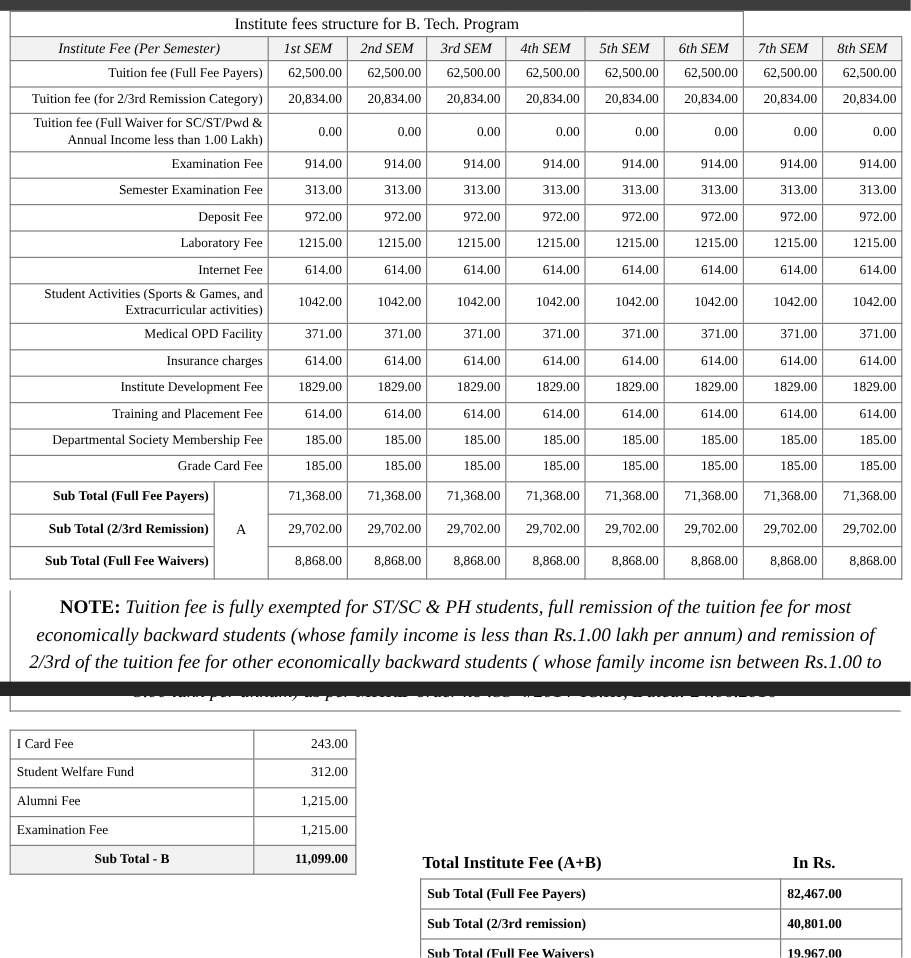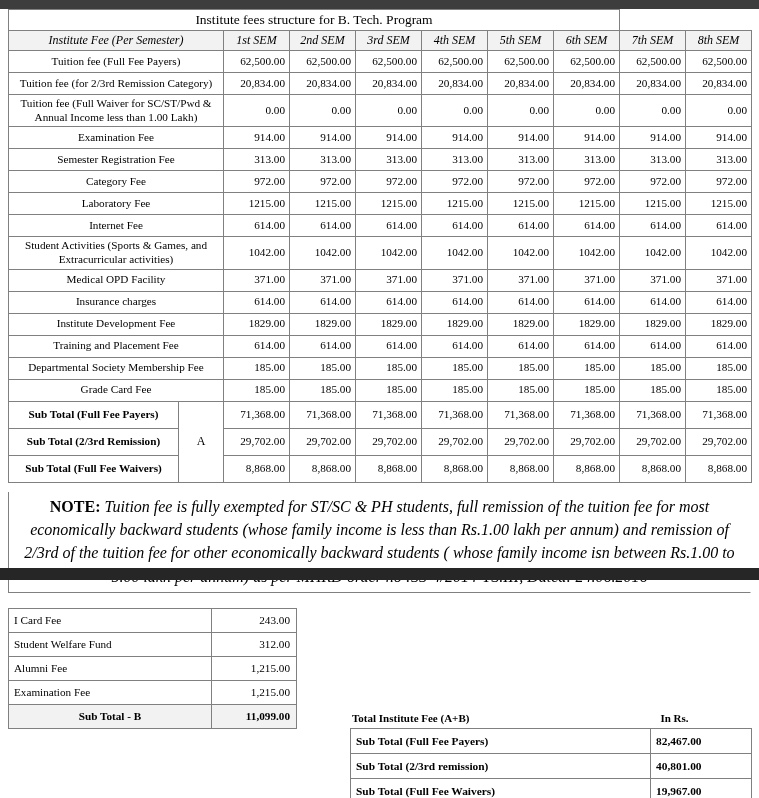"Tuition fee (Full Fee Payers)" .lbl { text-align: center -> right }
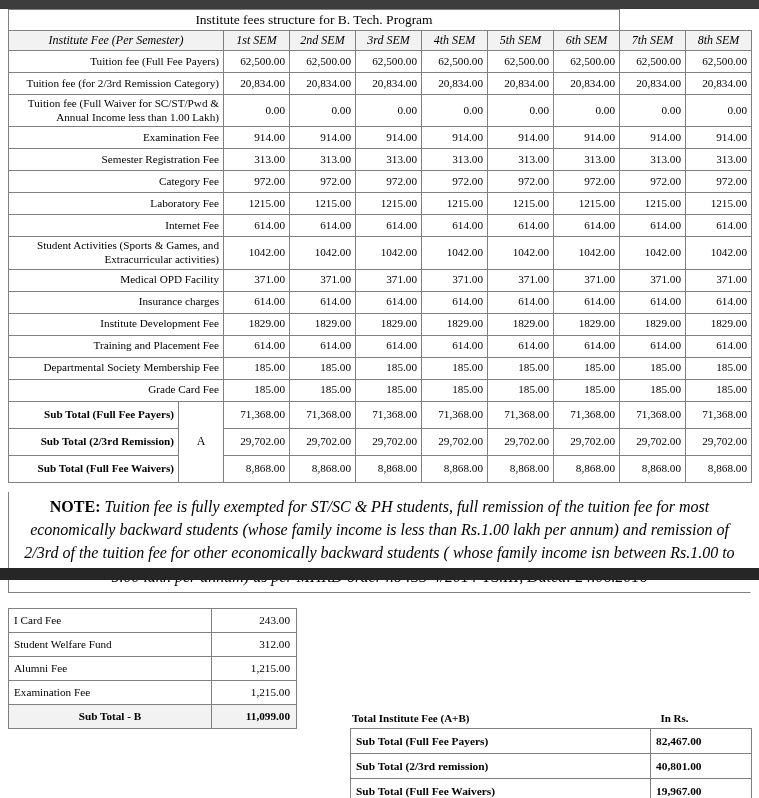"Semester Registration Fee" td.lbl { text: Registration -> Examination }
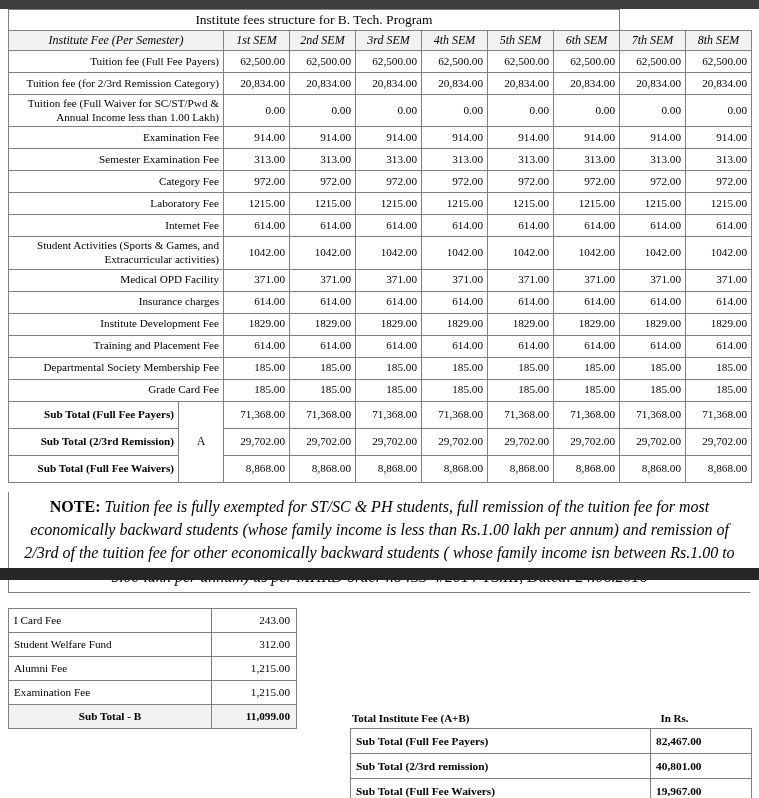"Category Fee" td.lbl { text: Category -> Deposit }
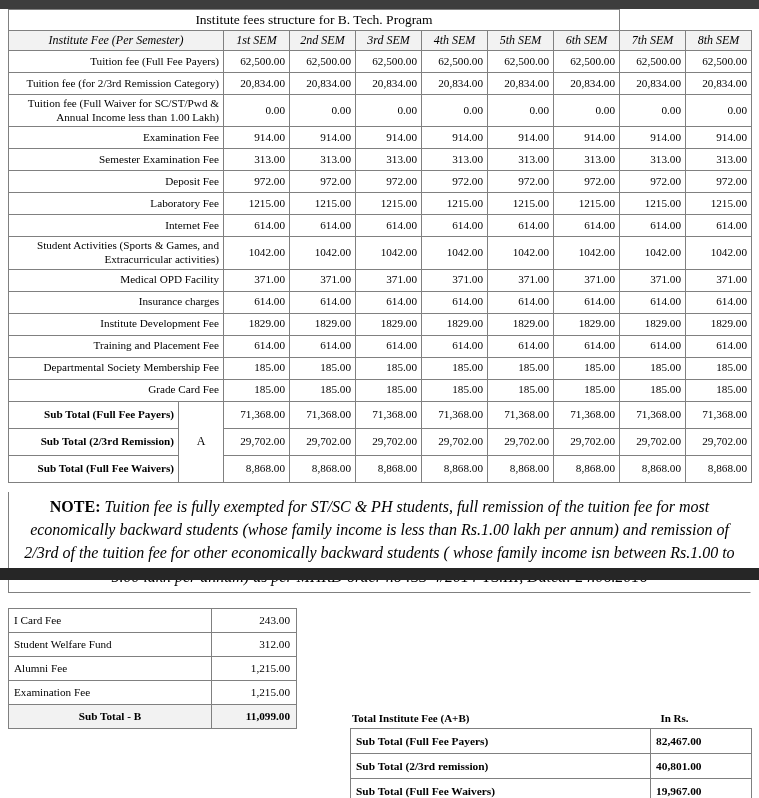"Total Institute Fee (A+B)" .tif-head { font-size: 11px -> 14px }
